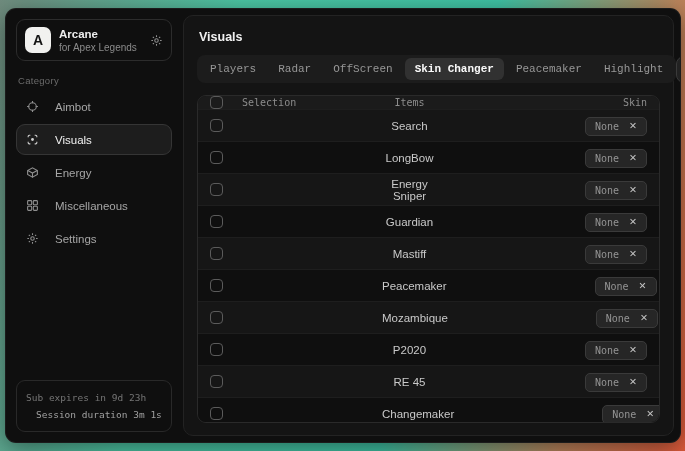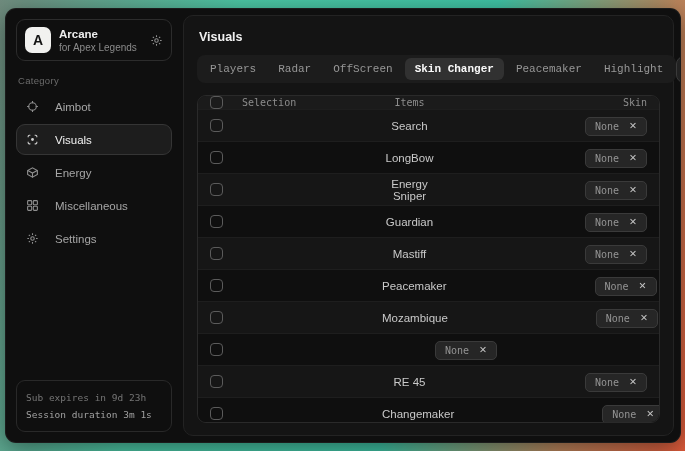"P2020" span.col-weapon { html: none -> <span>P2020</span> }
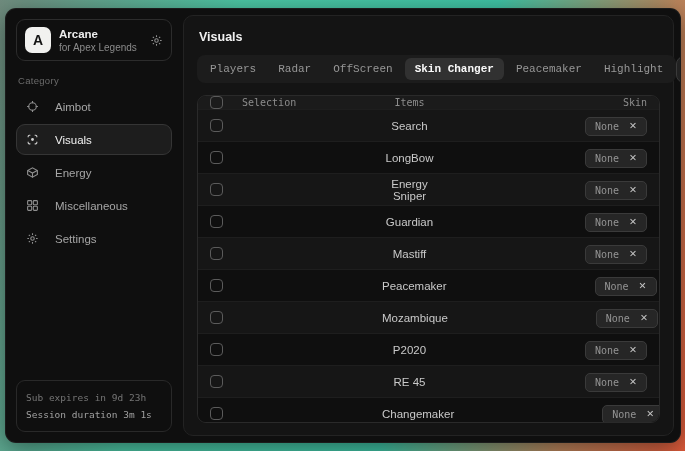"Session duration 3m 1s" .sub-line2 { margin-left: none -> 10px }
